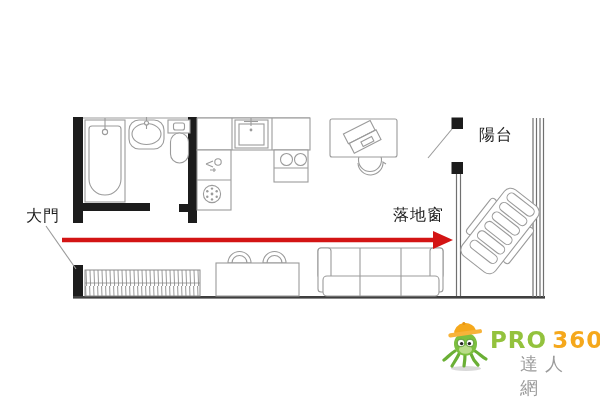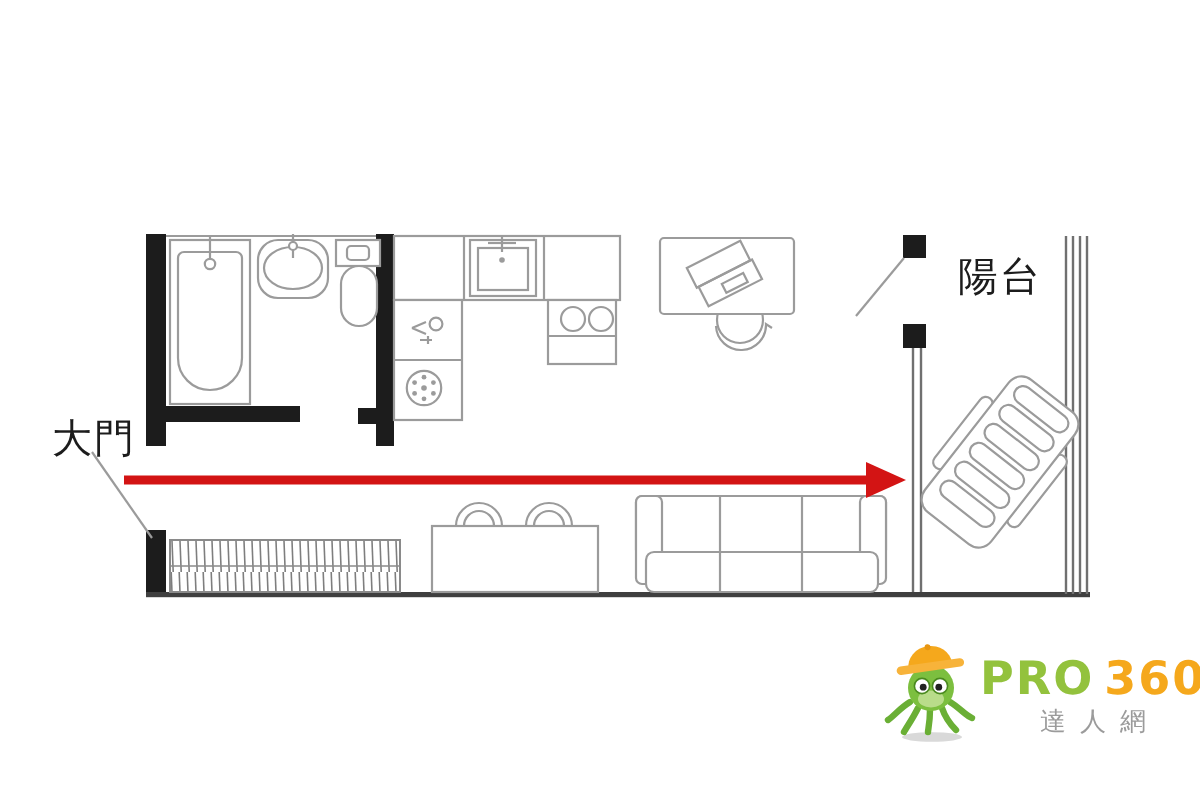"陽台" .lbl { font-size: 20px -> 16px }
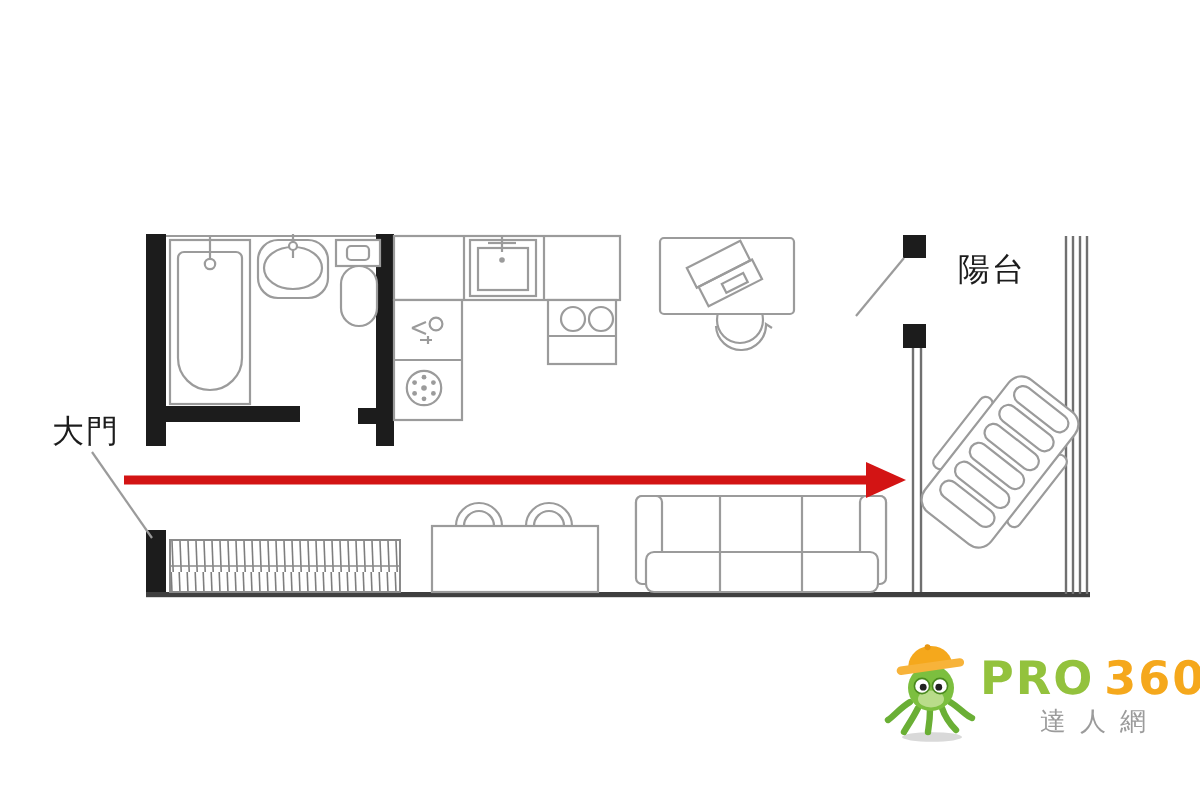"落地窗" div.lbl { html: none -> <div>落地窗</div> }
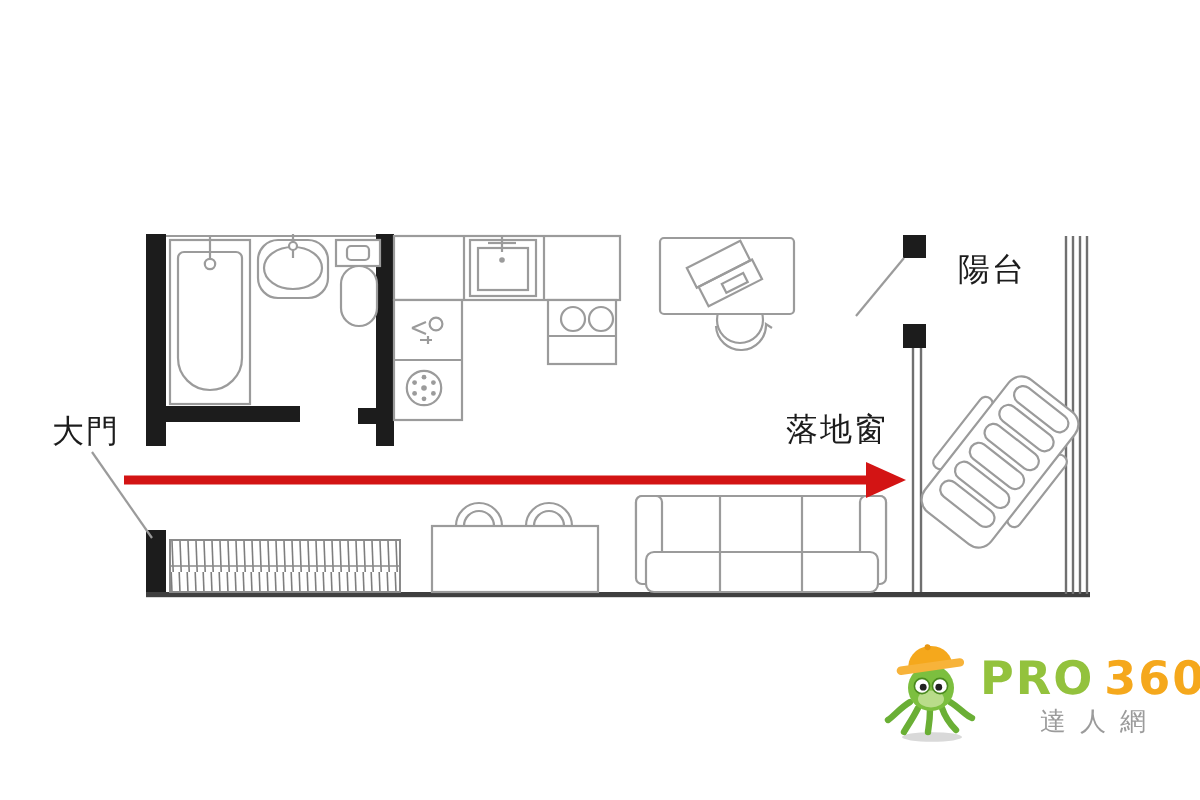"達人網" .logo .sub { font-size: 13px -> 18px }
